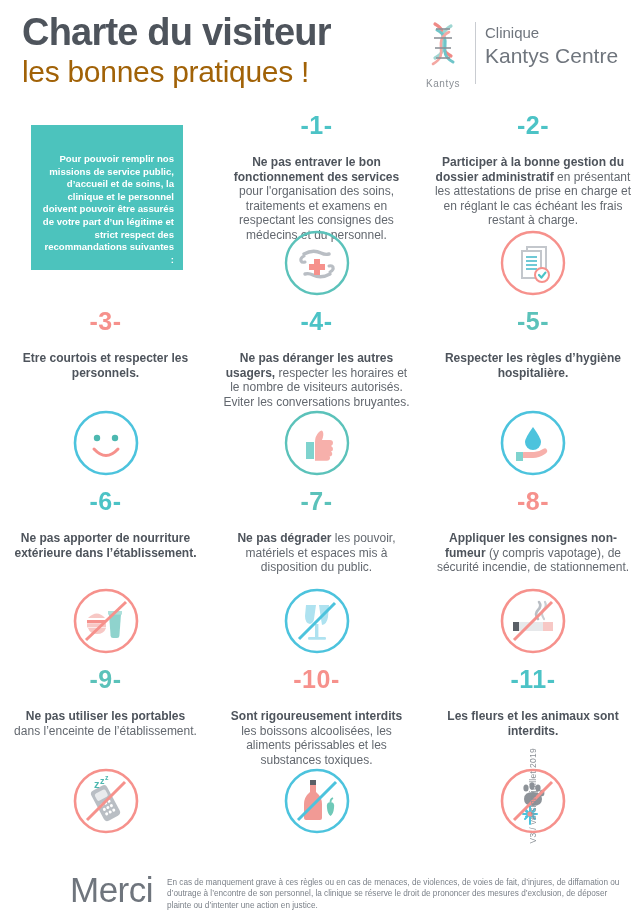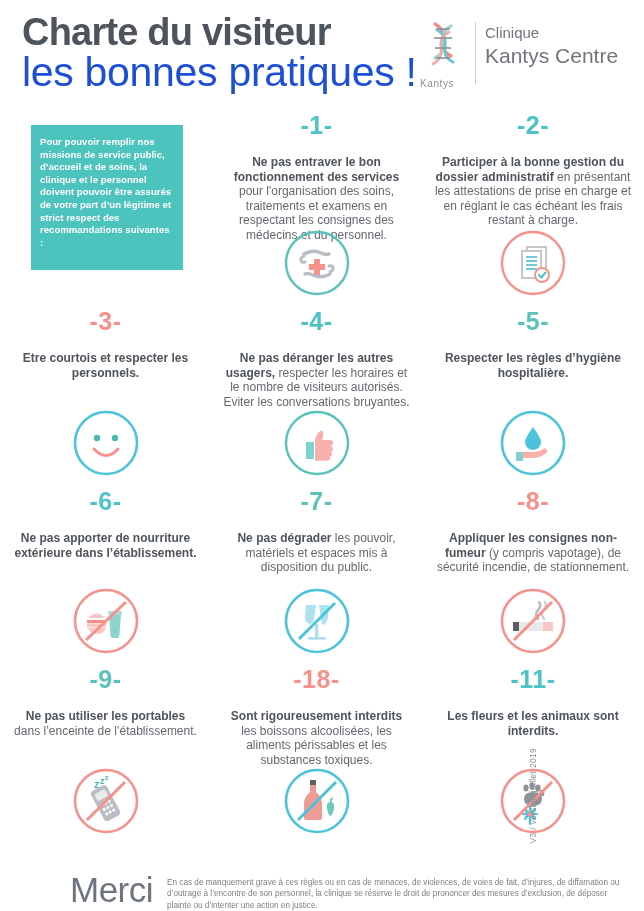"les bonnes pratiques !" .title-line2 { color: #1d4ed8 -> #a16207; font-size: 41px -> 30px }
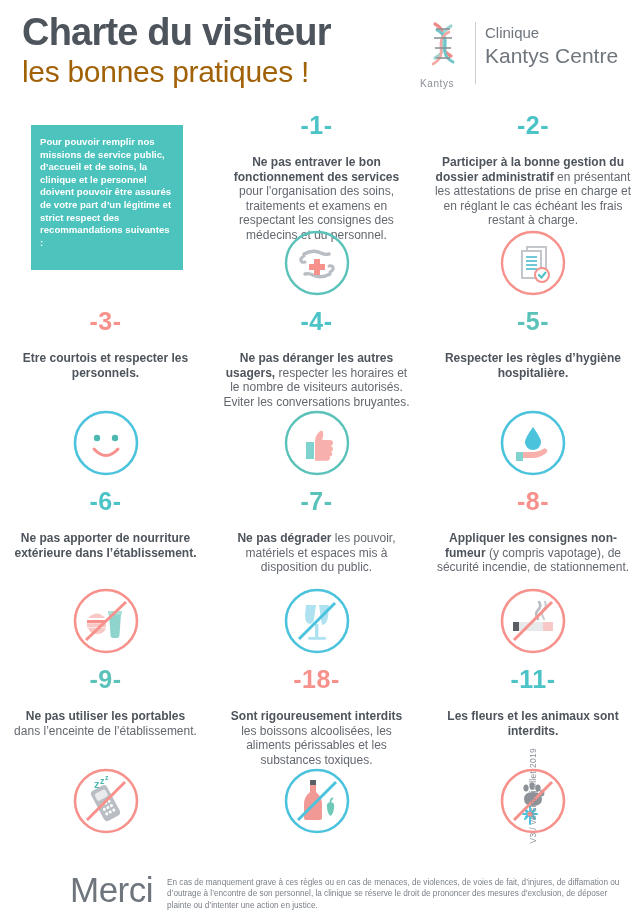"Kantys" .logo-word { text-align: left -> center }
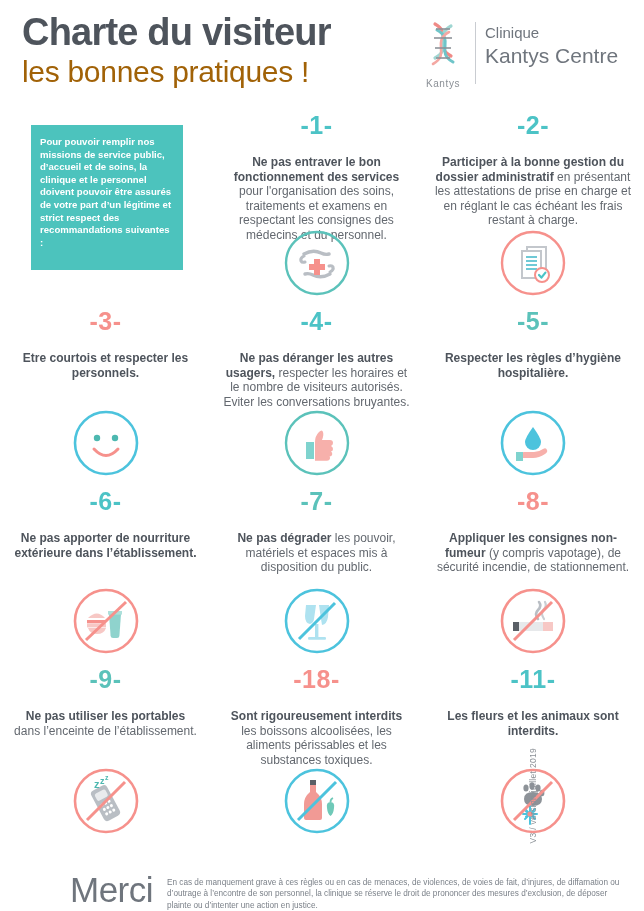"Pour pouvoir remplir nos missions" .intro { padding: 11px 9px 0 -> 28px 9px 0; text-align: left -> right }
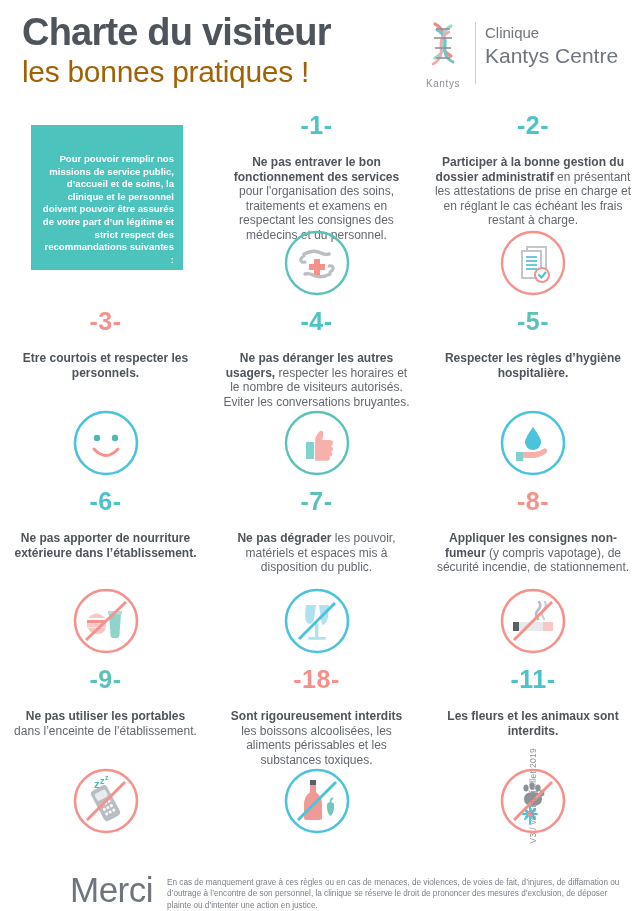"-18-" div.num { text: -18- -> -10- }
